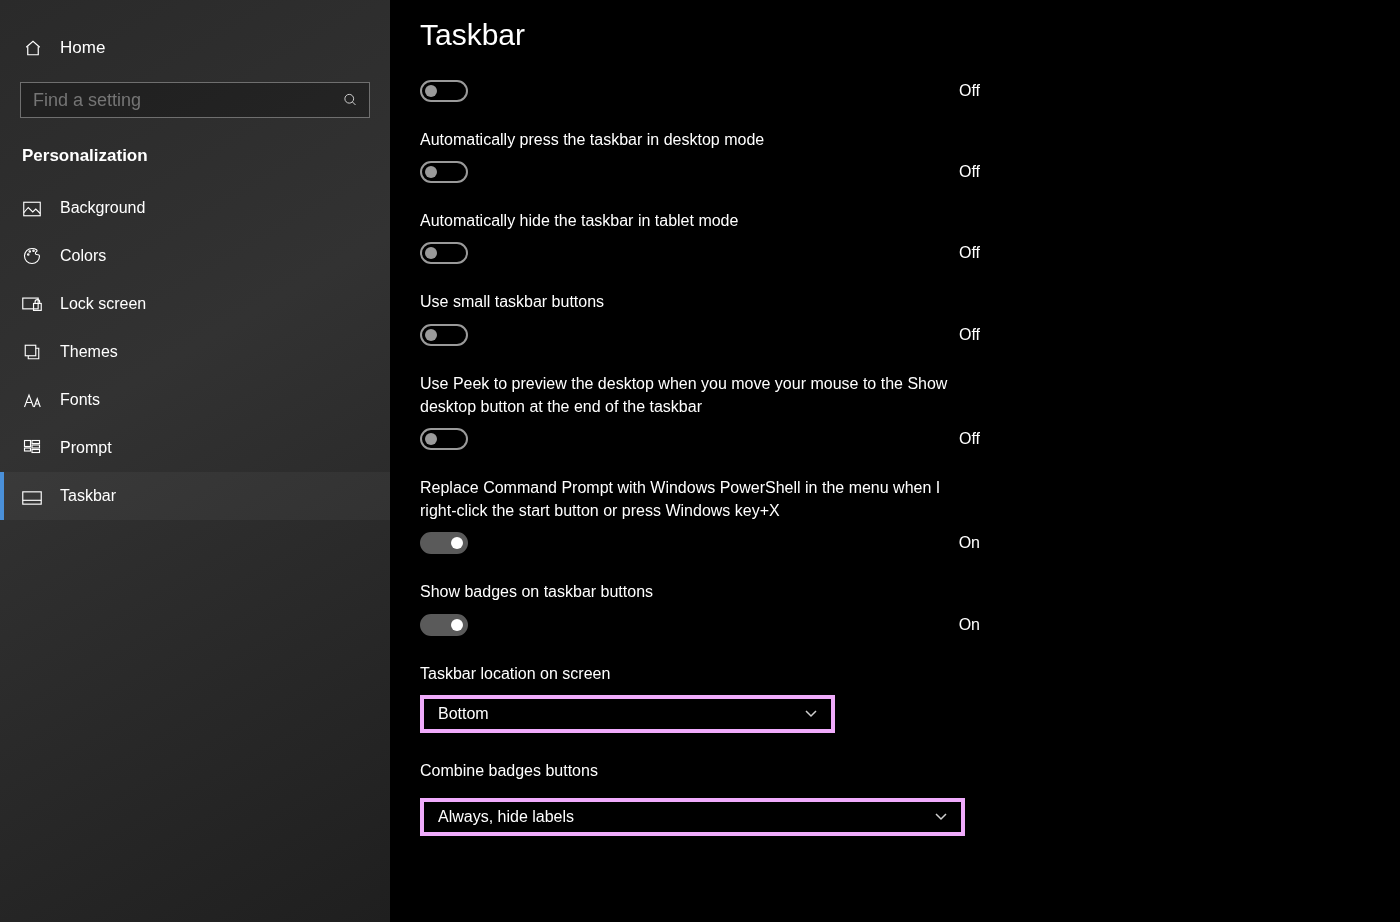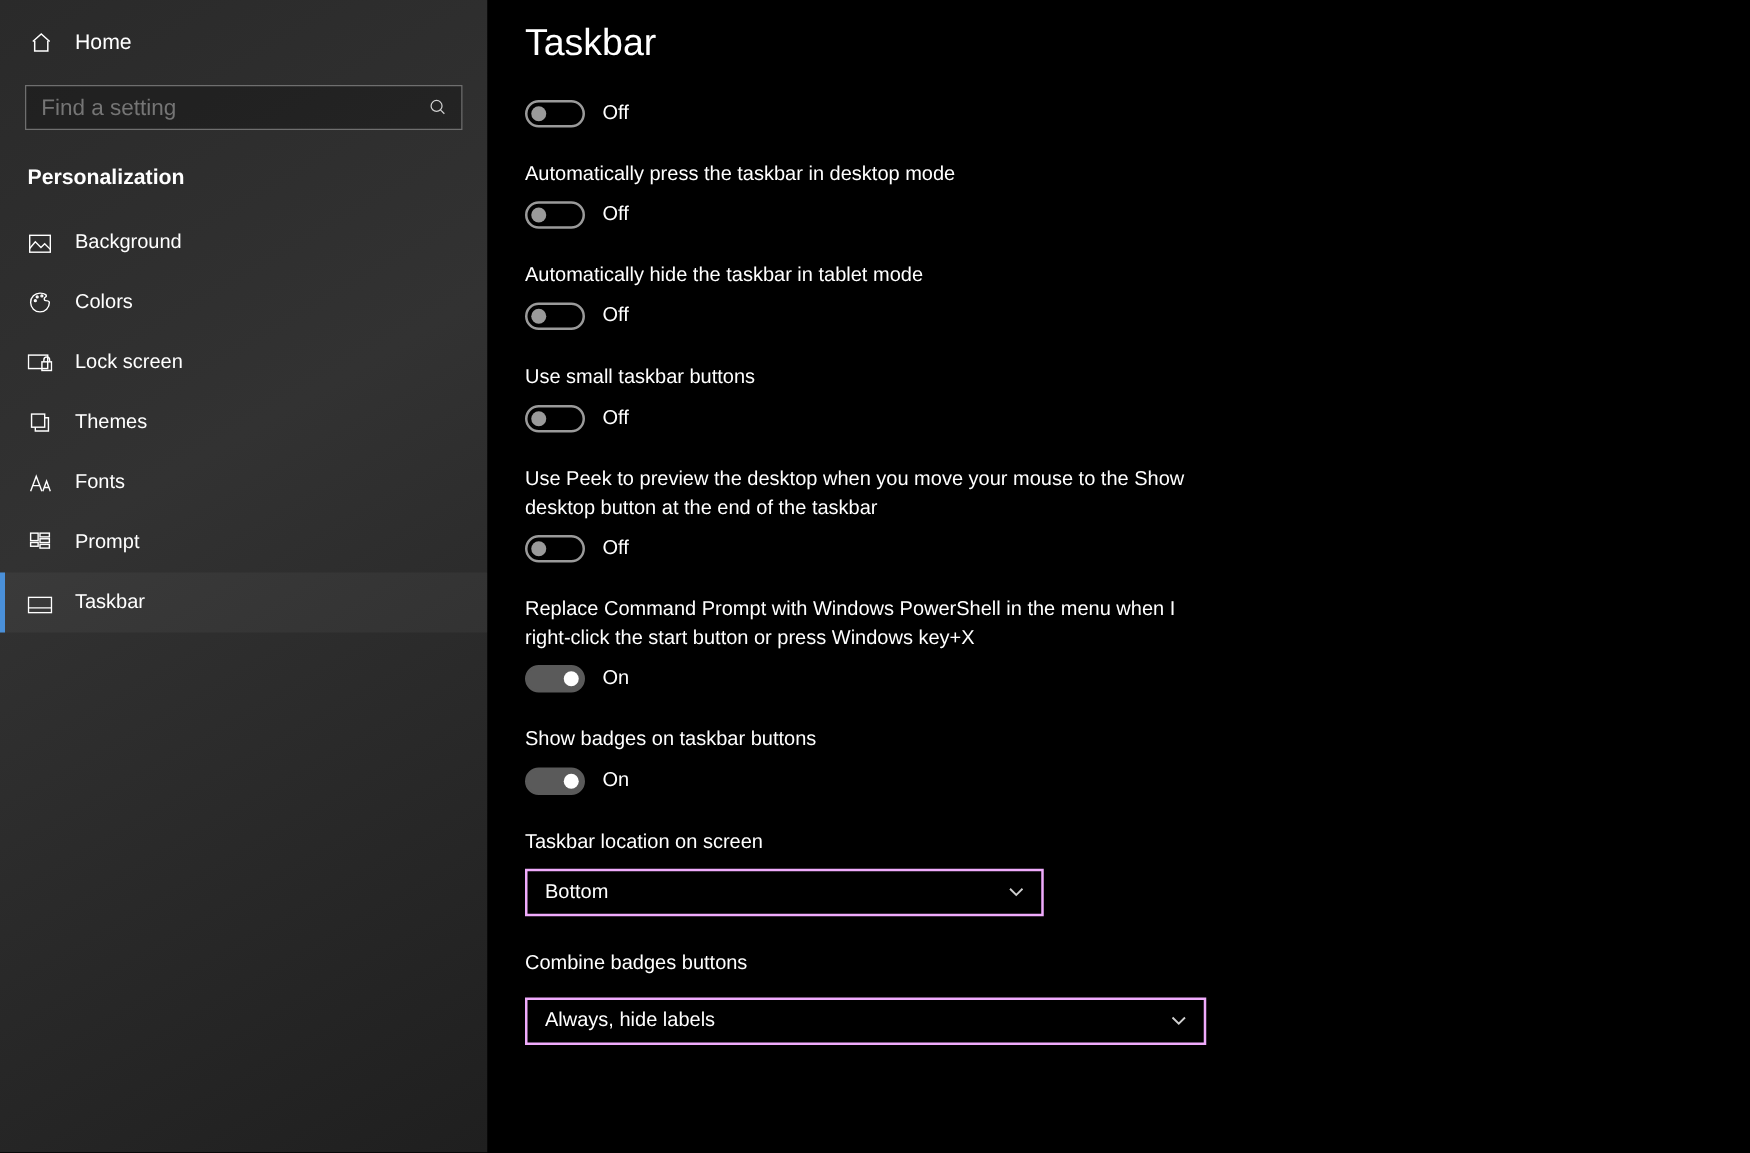"Home" .sidebar { padding-top: 10px -> 24px }
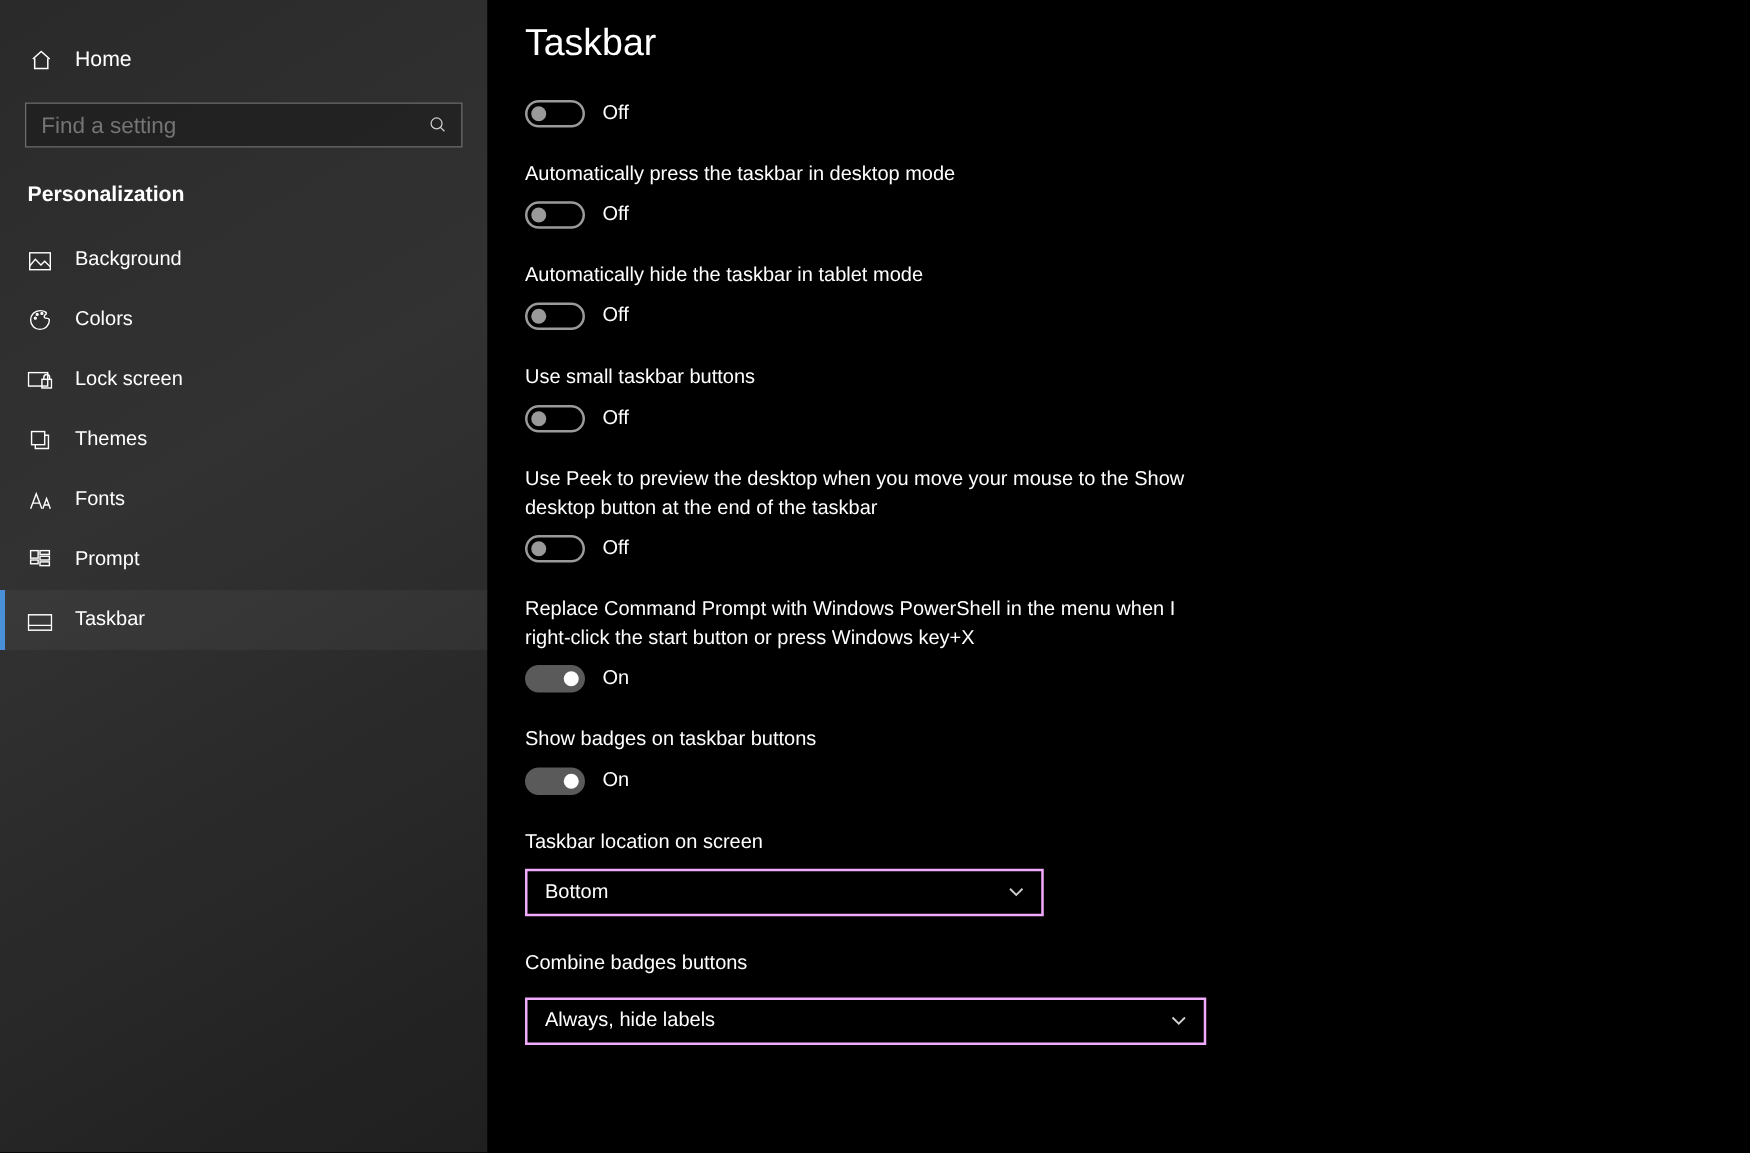"Off" .toggle-row { justify-content: none -> space-between }
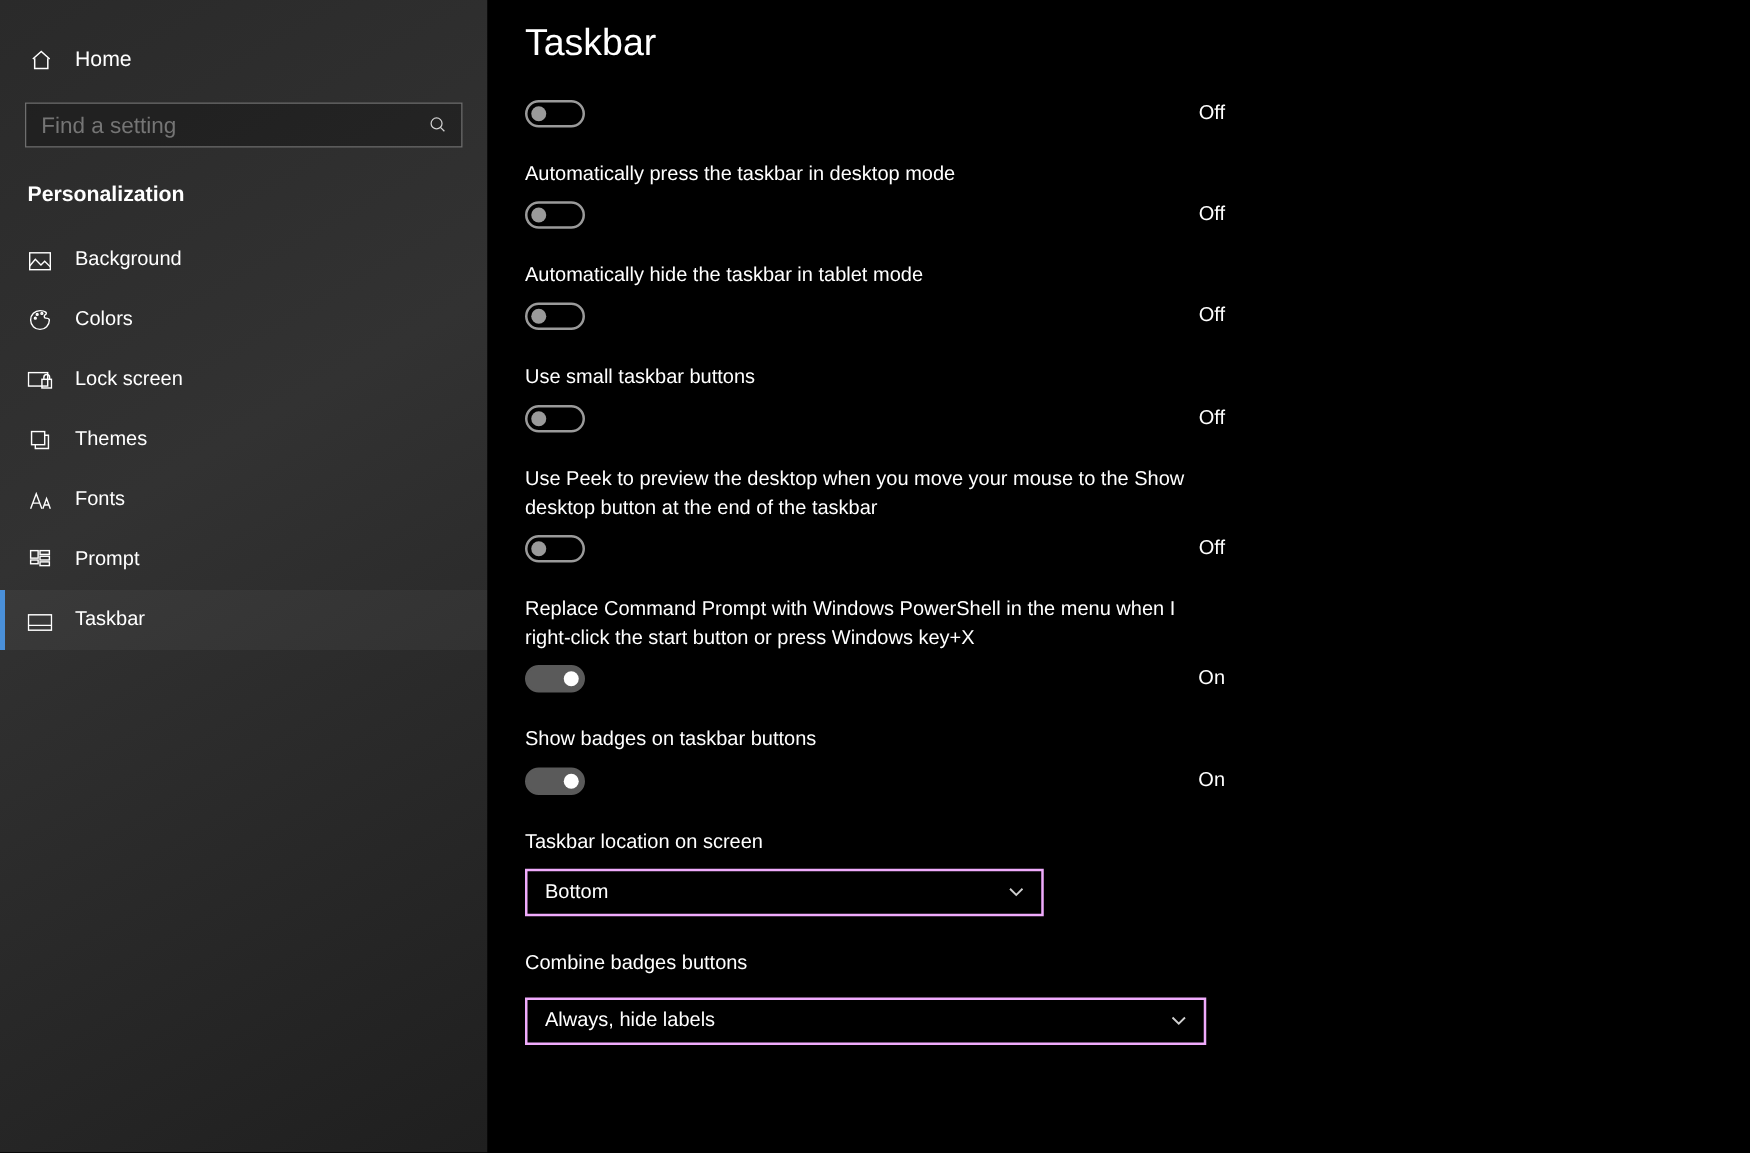"Bottom" .dropdown { border: 2px solid #f0abfc -> 4px solid #f0abfc }
